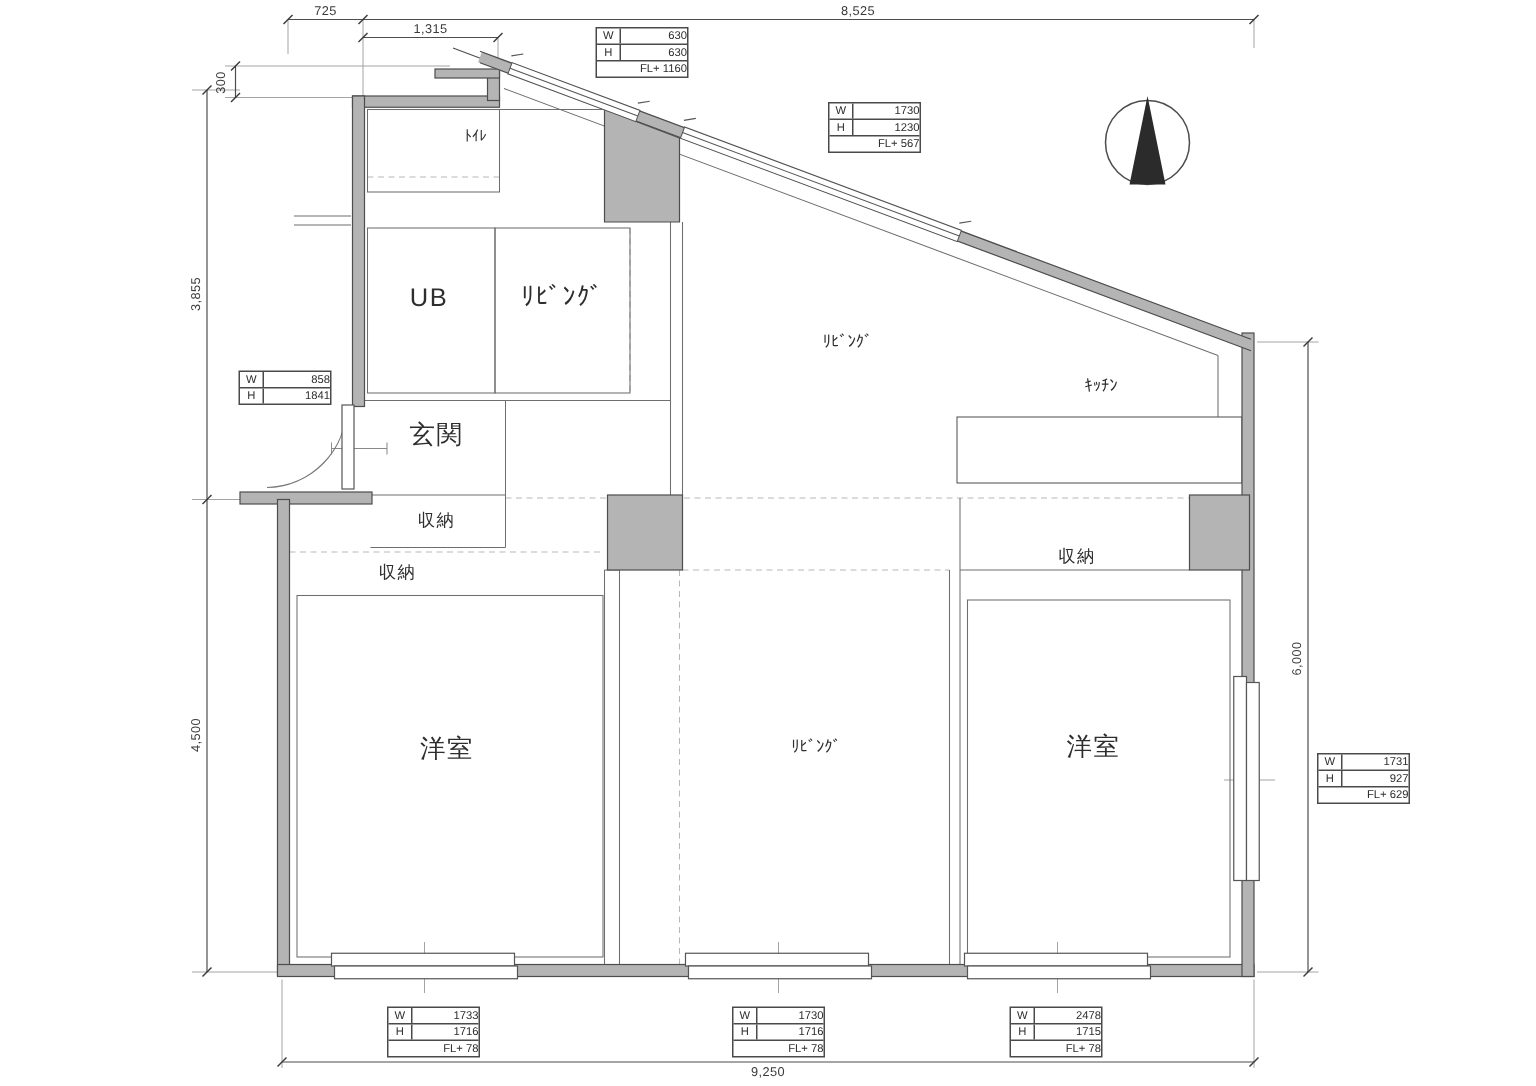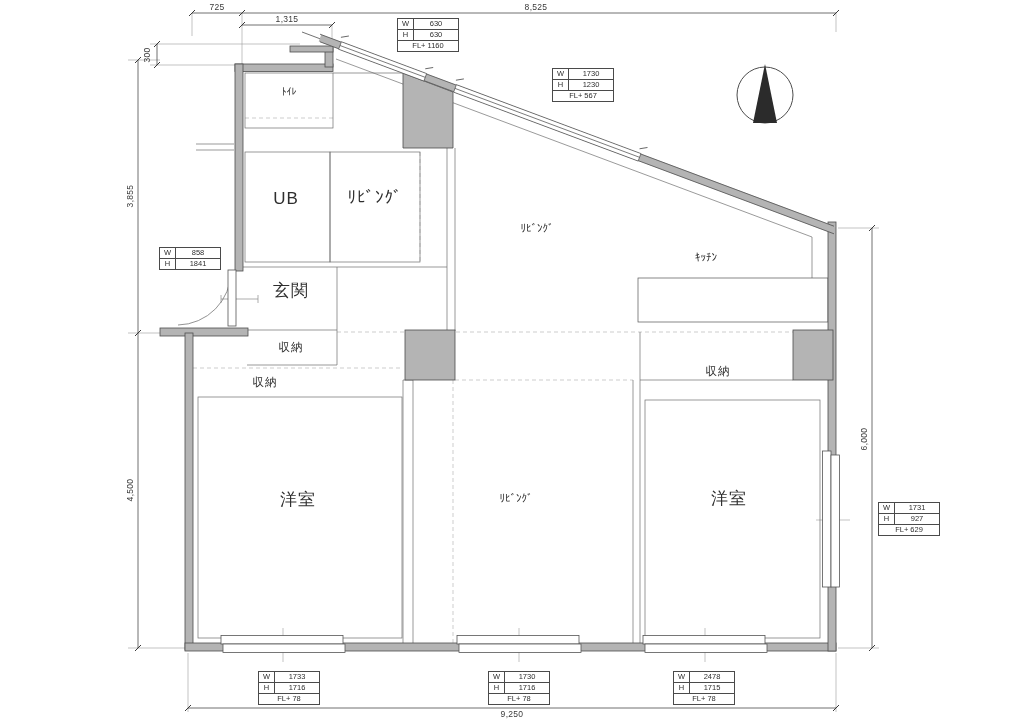"8,525" div.lbl { left: 536px -> 572px }
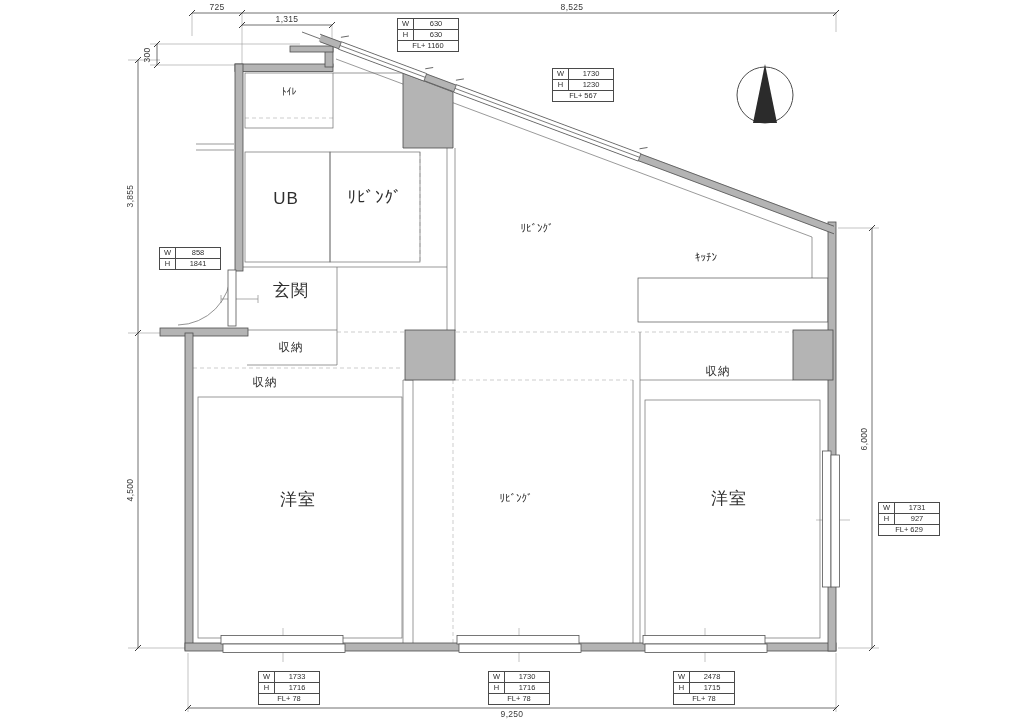"630" .otable .v { text-align: center -> right }
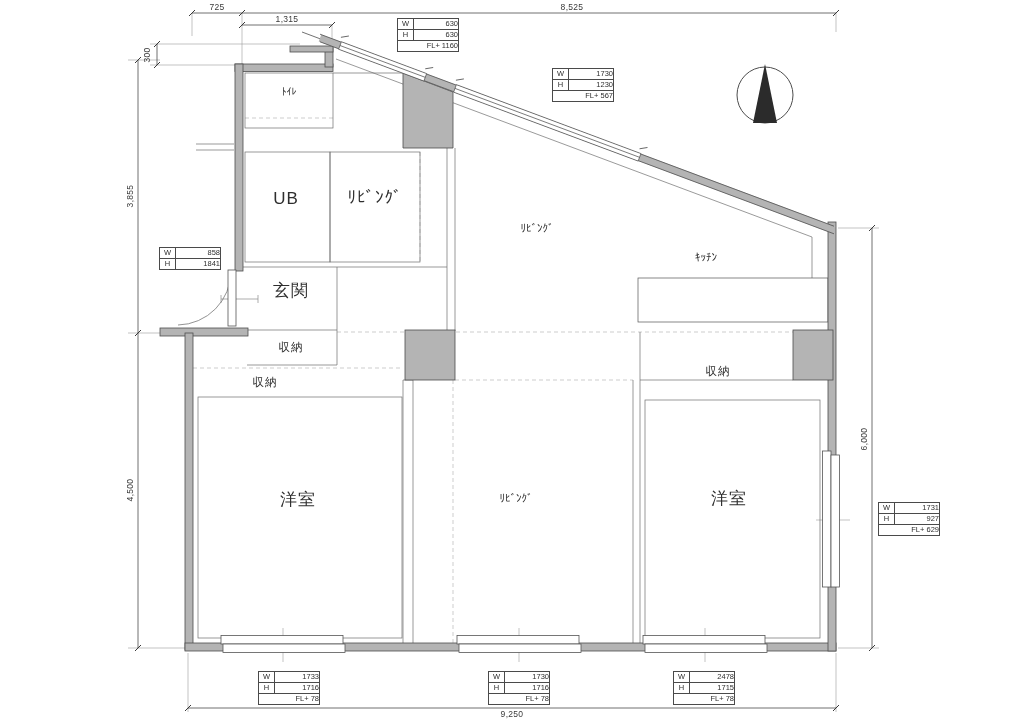"ﾄｲﾚ" .room.kana { margin-left: none -> 28px }
